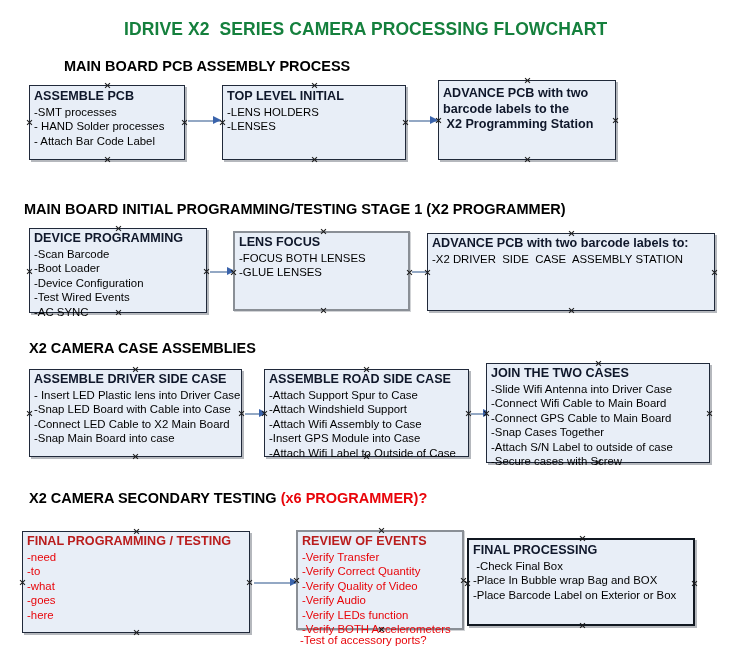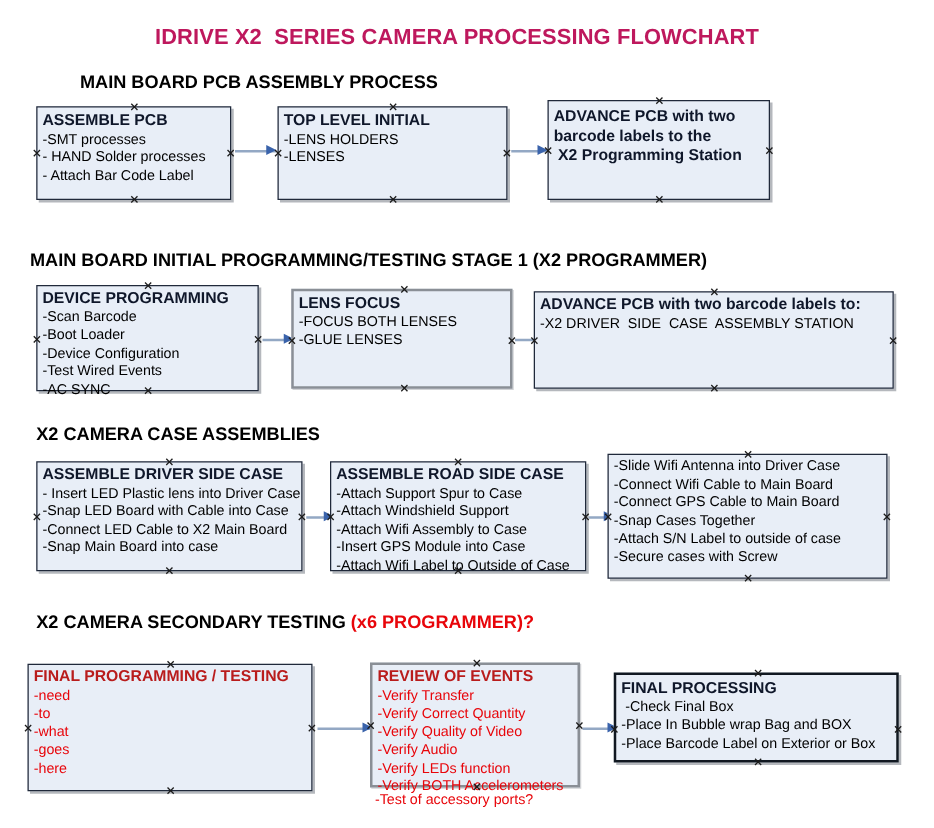"IDRIVE X2 SERIES CAMERA PROCESSING" .title { color: #be185d -> #15803d }
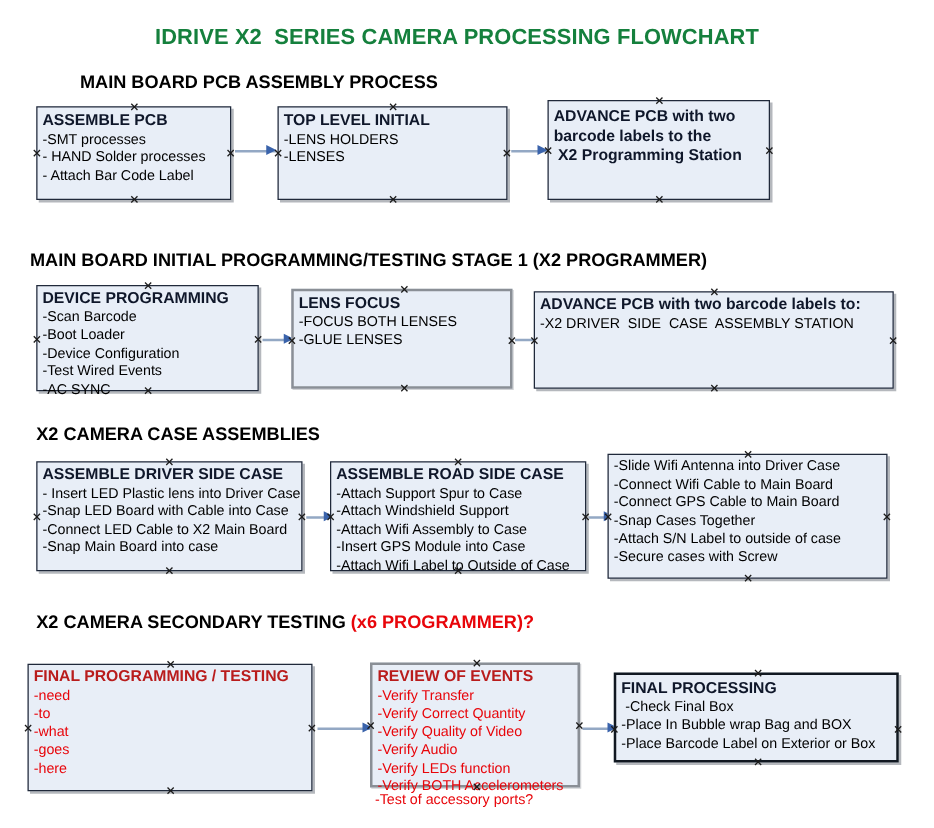"JOIN THE TWO CASES" div.box-title { html: none -> <div>JOIN THE TWO CASES</div> }
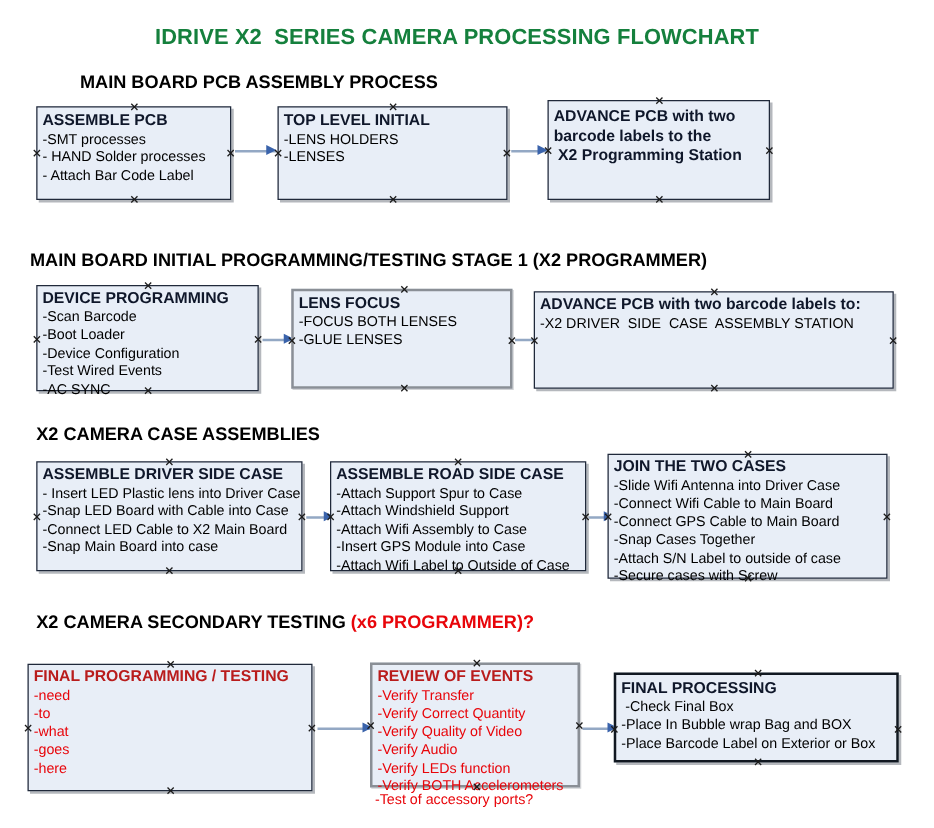"FINAL PROCESSING" div.box { height: 72px -> 88px; left: 491px -> 467px }
